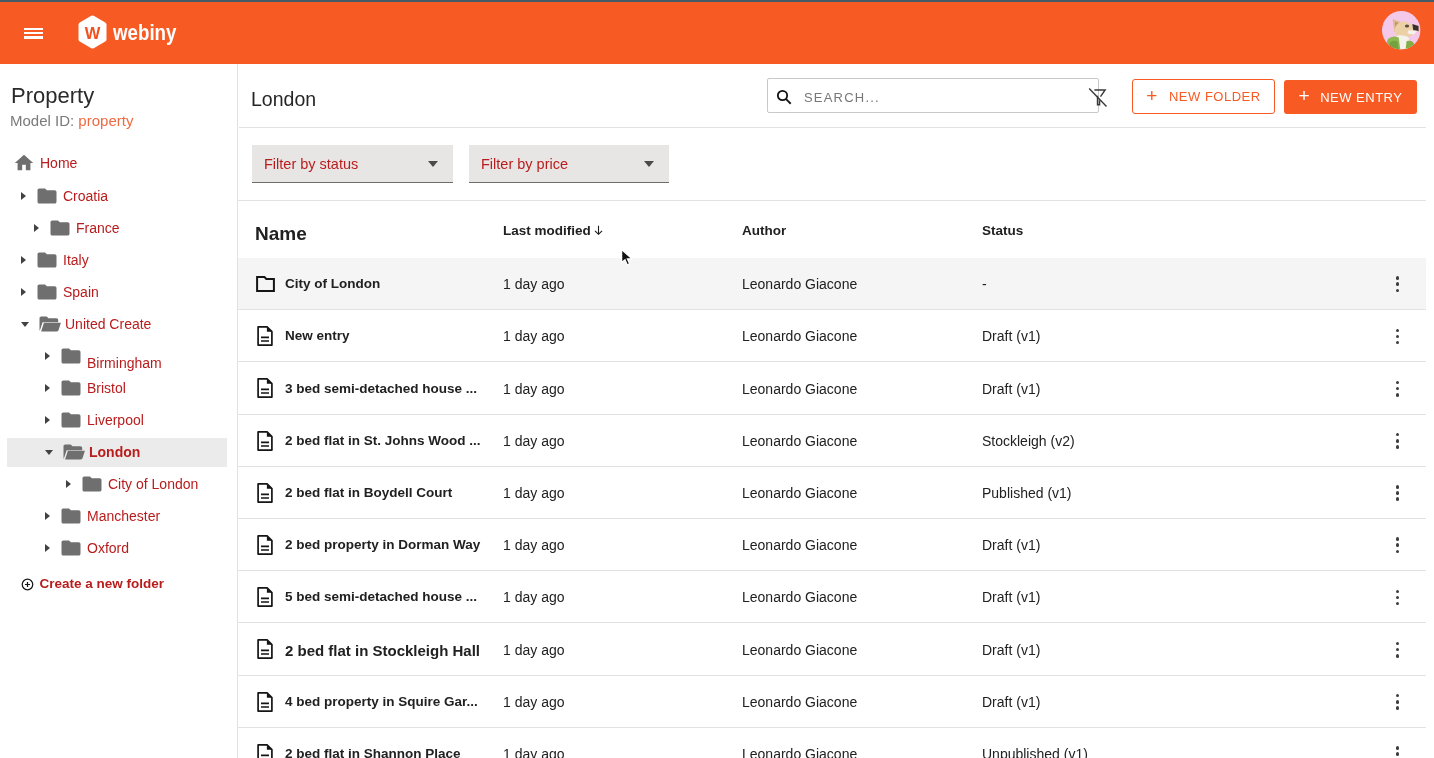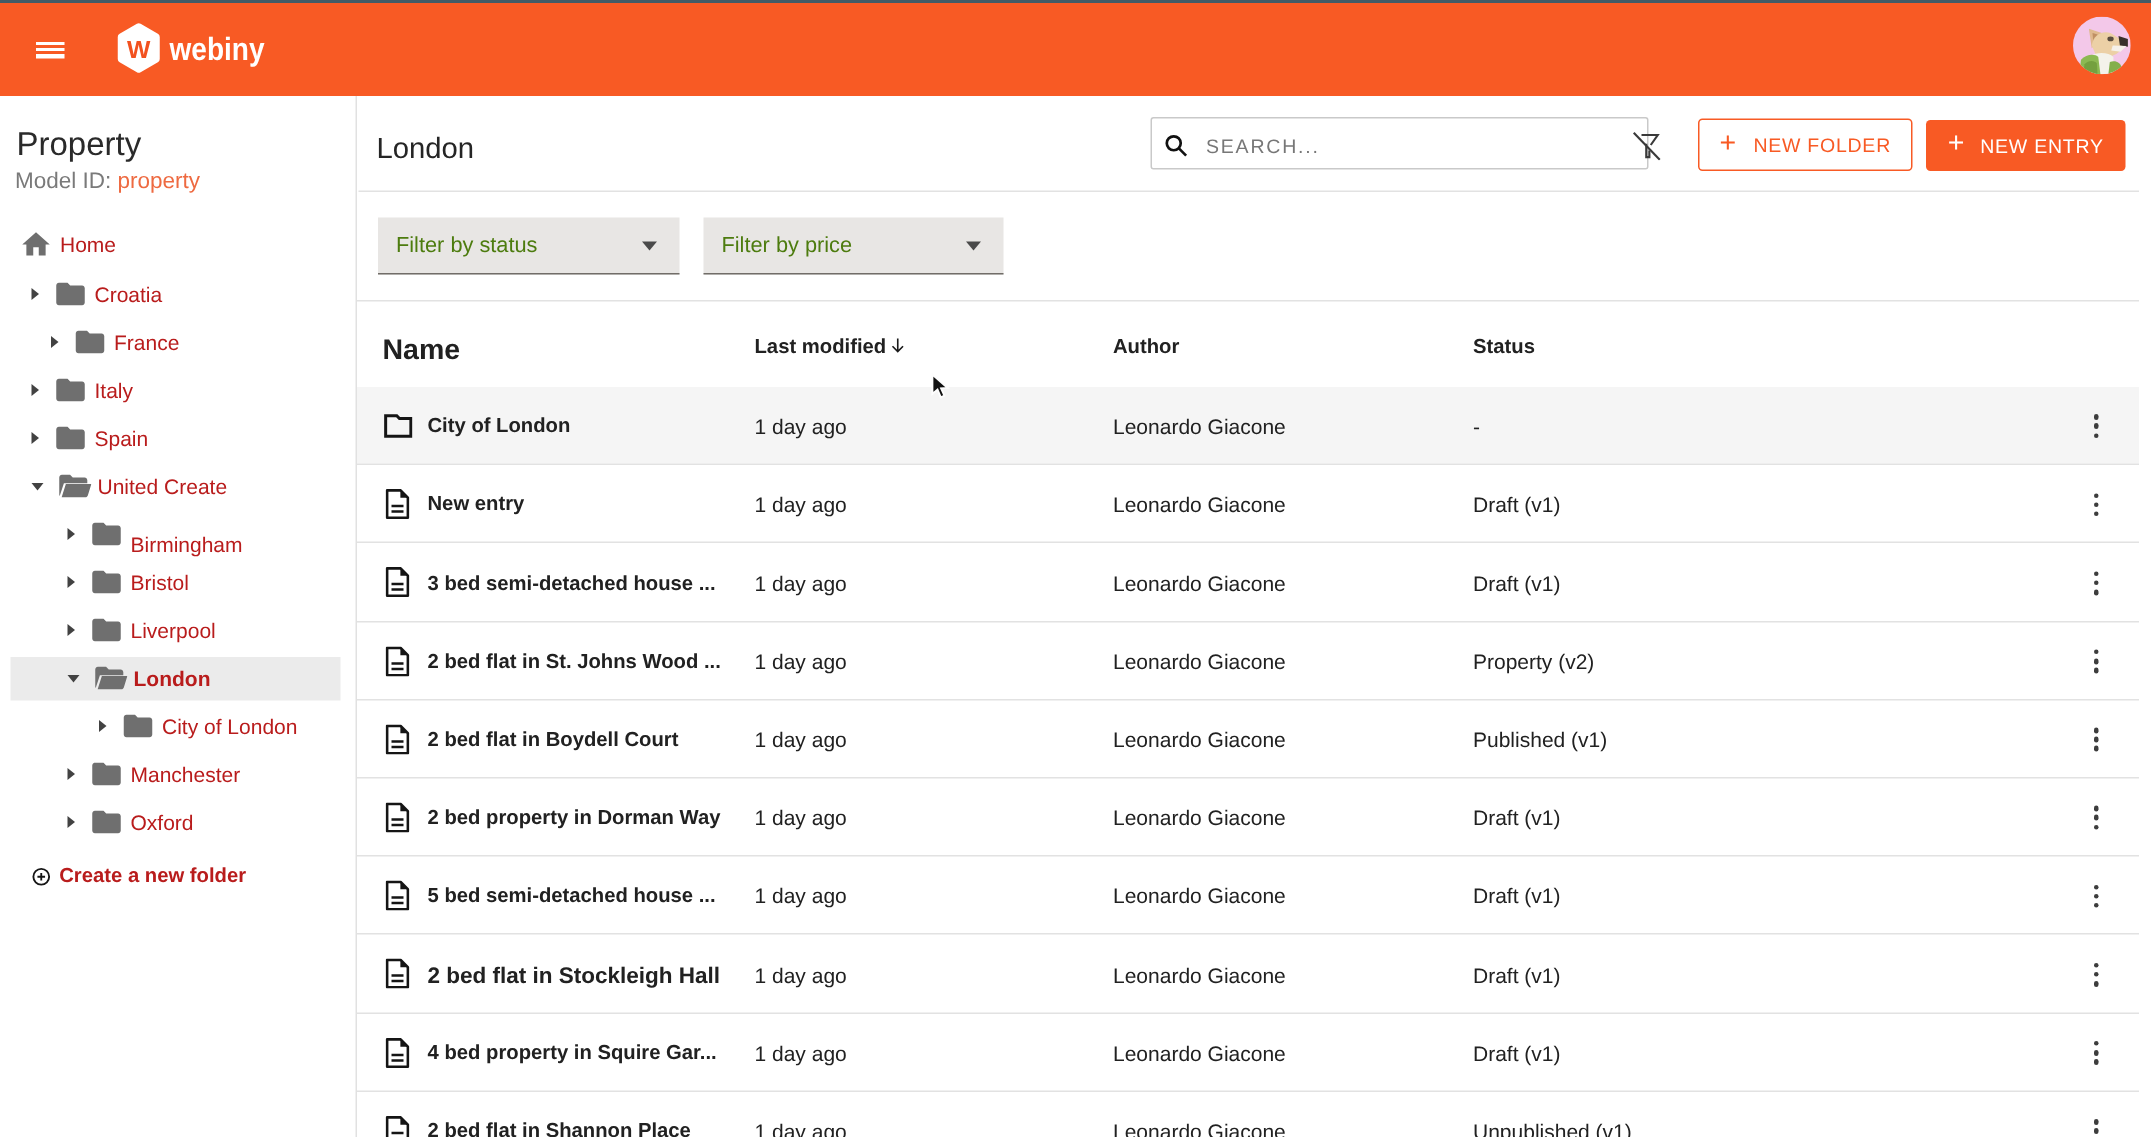"Filter by status" .selectbox { color: #4d7c0f -> #b91c1c }
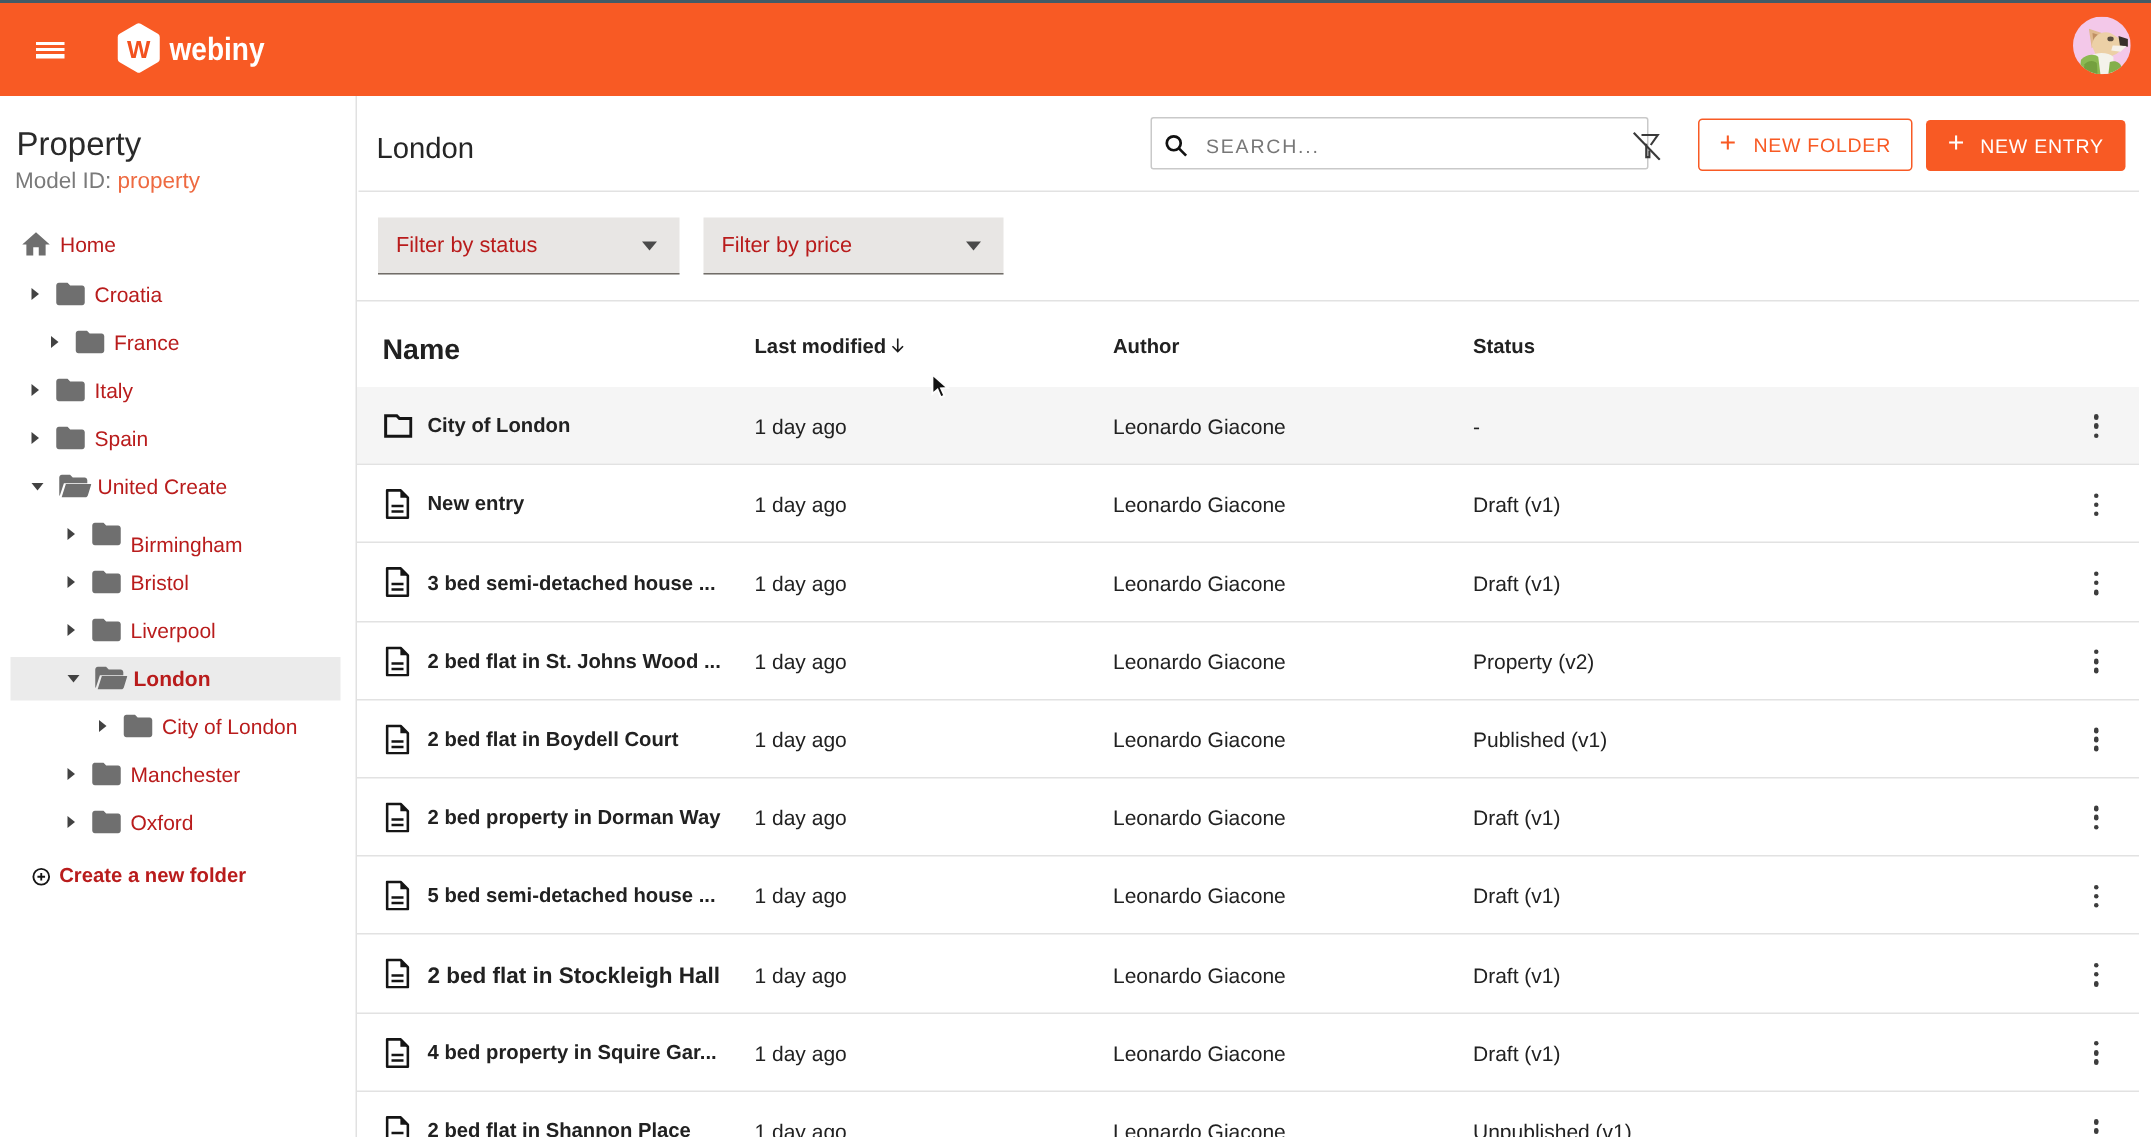"Property (v2)" div.cell { text: Property -> Stockleigh }
